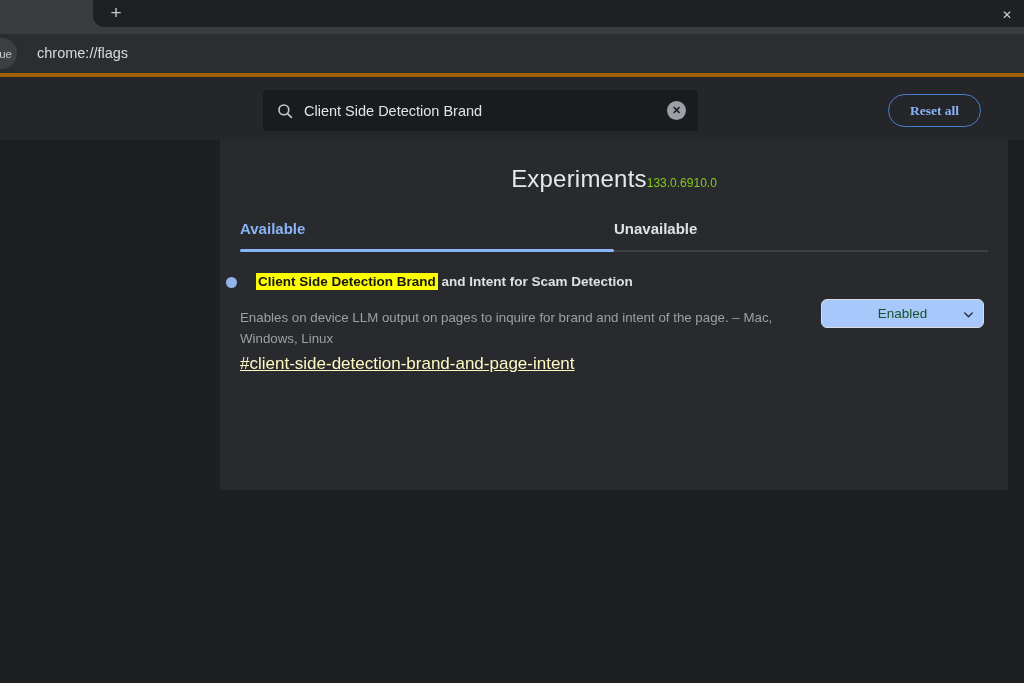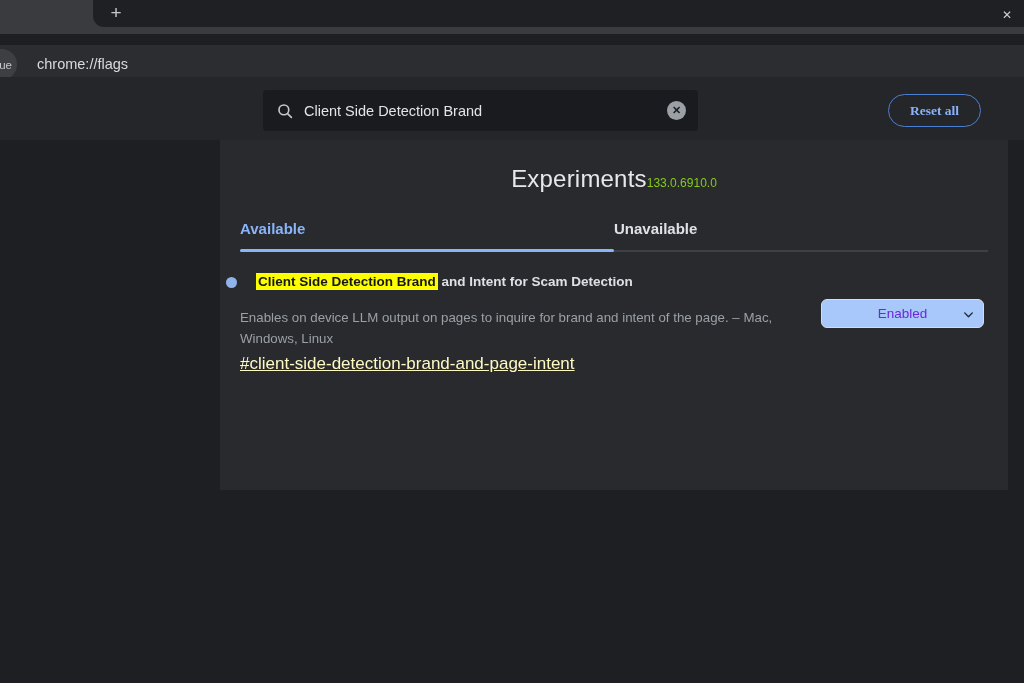"ue" .toolbar { top: 45px -> 34px }
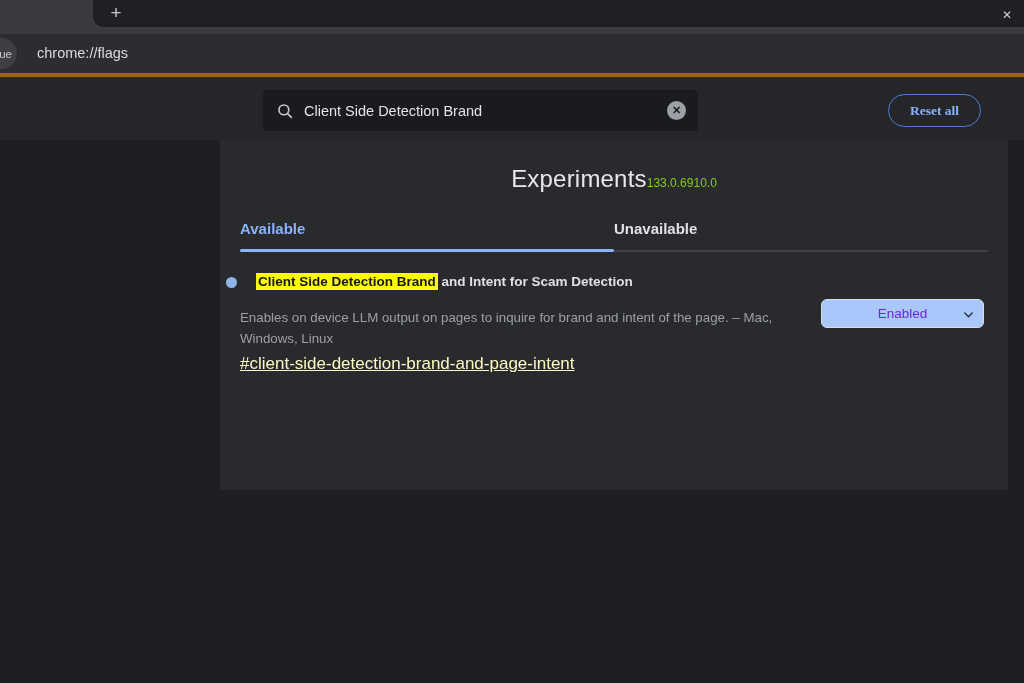"Enabled" .flag-select { color: #6d28d9 -> #14532d }
